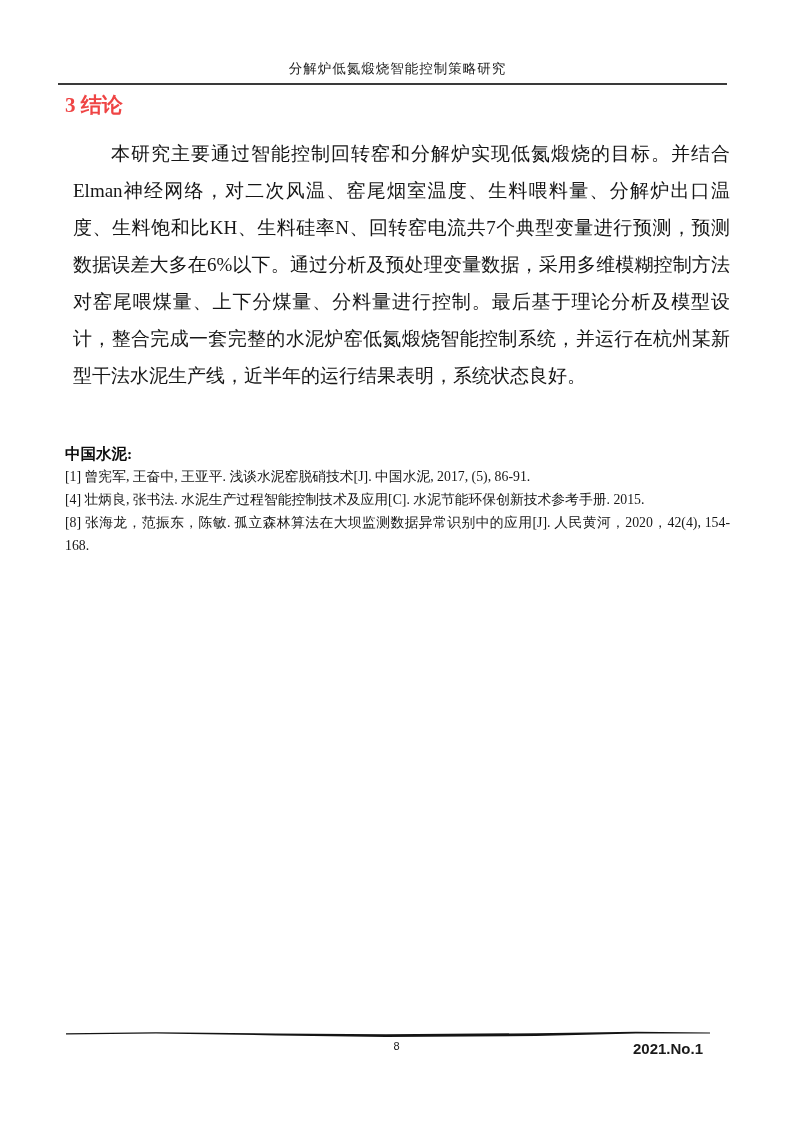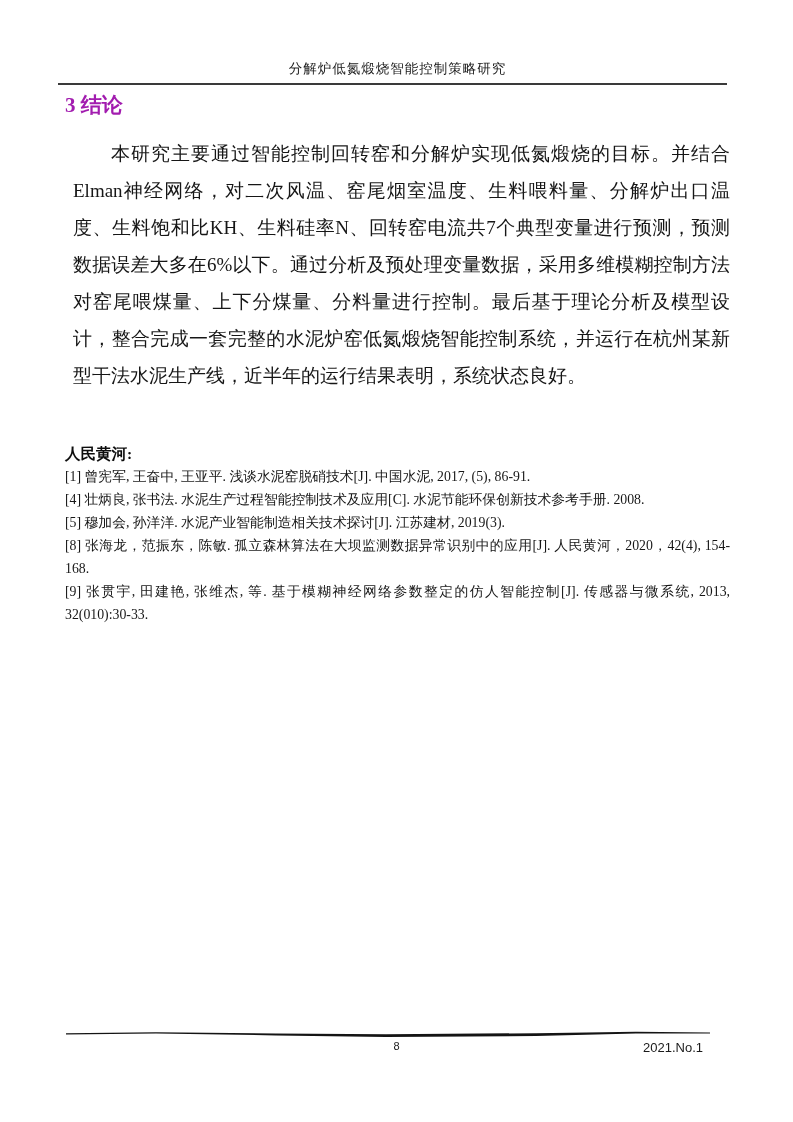"3 结论" .section-heading { color: #a21caf -> #ef4444 }
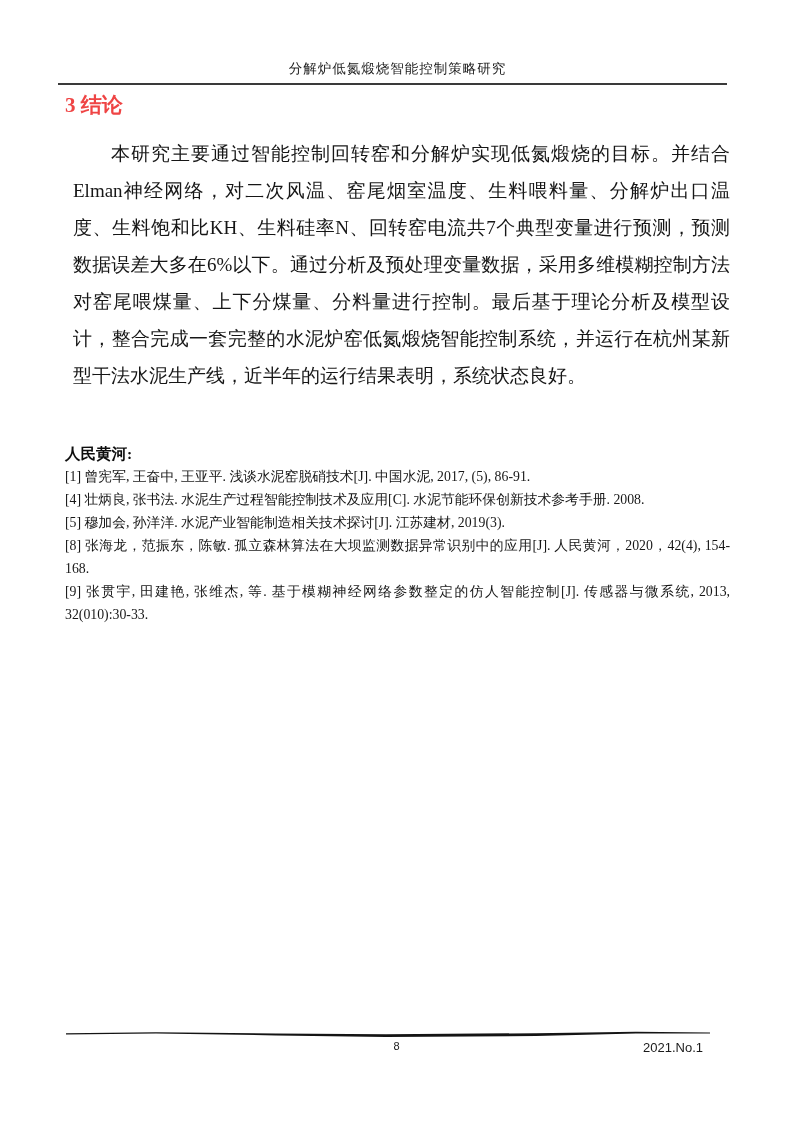"人民黄河:" h2.references-heading { text: 人民黄河 -> 中国水泥 }
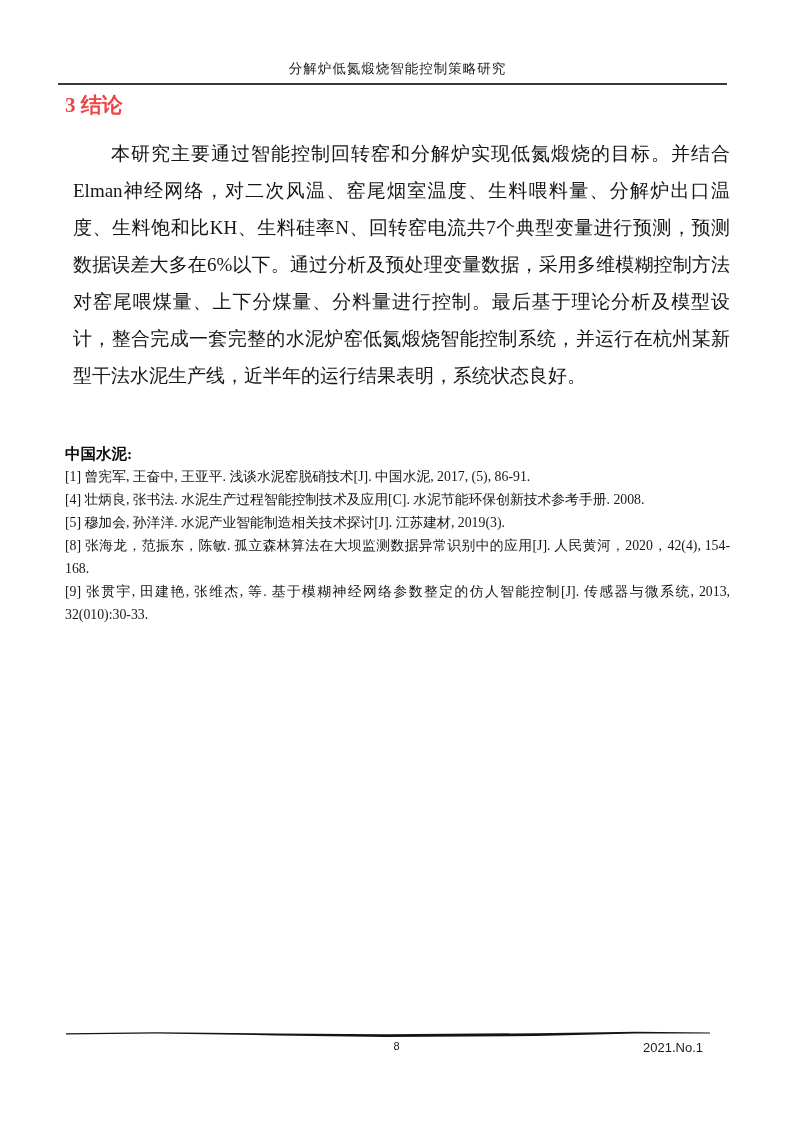"[4] 壮炳良, 张书法. 水泥生产过程智能控制技术及应用[C]." p.reference-item { text: 2008 -> 2015 }
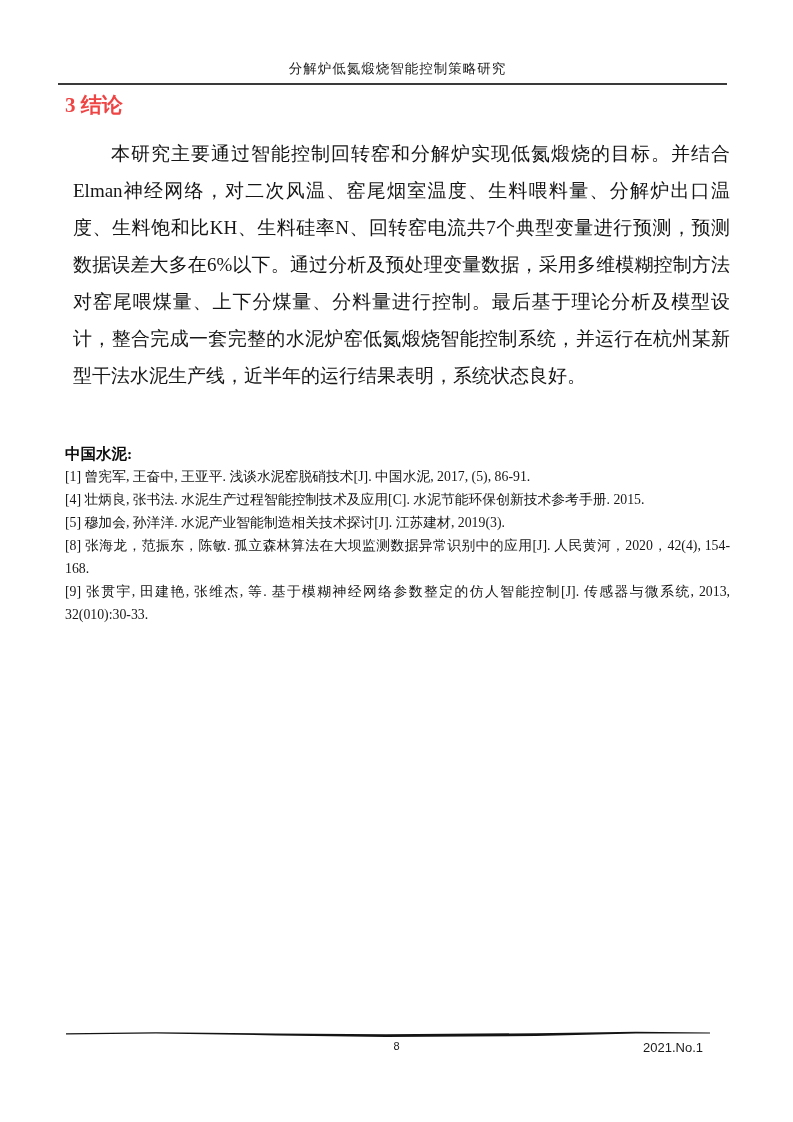"[5] 穆加会, 孙洋洋. 水泥产业智能制造相关技术探讨[J]. 江苏建材," p.reference-item { html: <p>[5] 穆加会, 孙洋洋. 水泥产业智能制造相关技术探讨[J]. 江苏建材, 2019(3).</p> -> none }
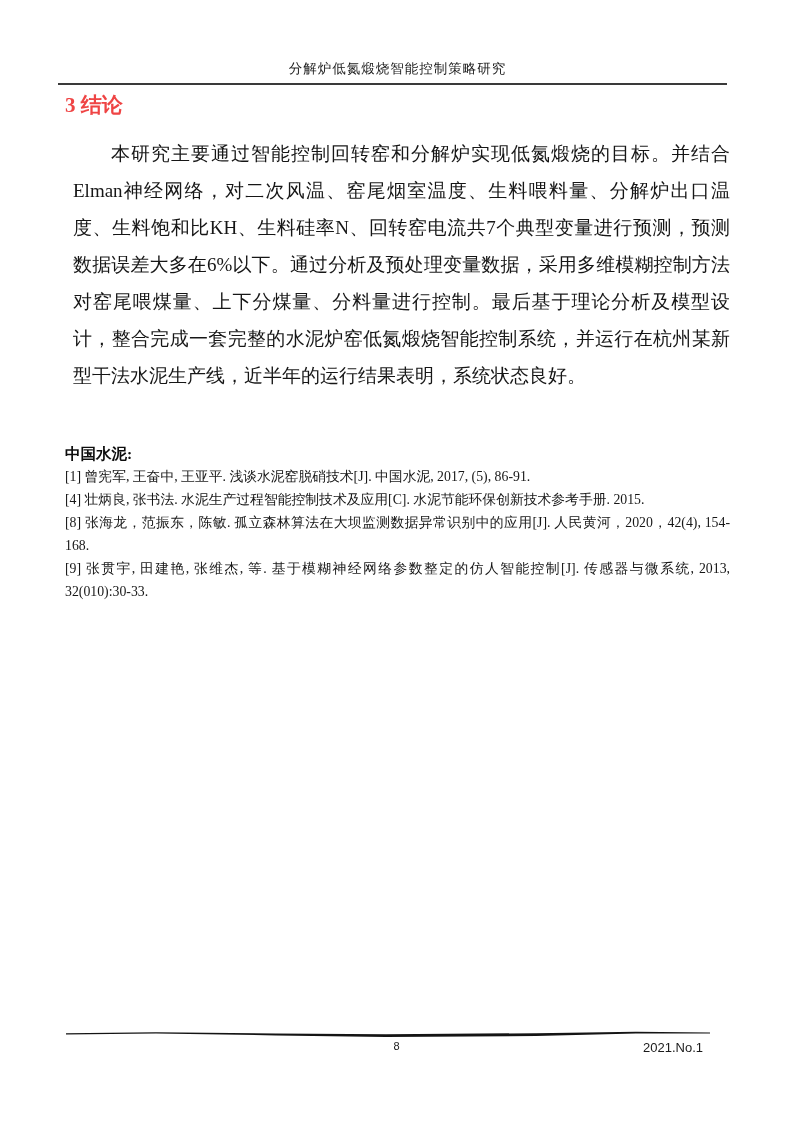"[9] 张贯宇, 田建艳, 张维杰, 等." p.reference-item { html: <p>[9] 张贯宇, 田建艳, 张维杰, 等. 基于模糊神经网络参数整定的仿人智能控制[J]. 传感器与微系统, 2013, 32(010):30-33.</p> -> none }
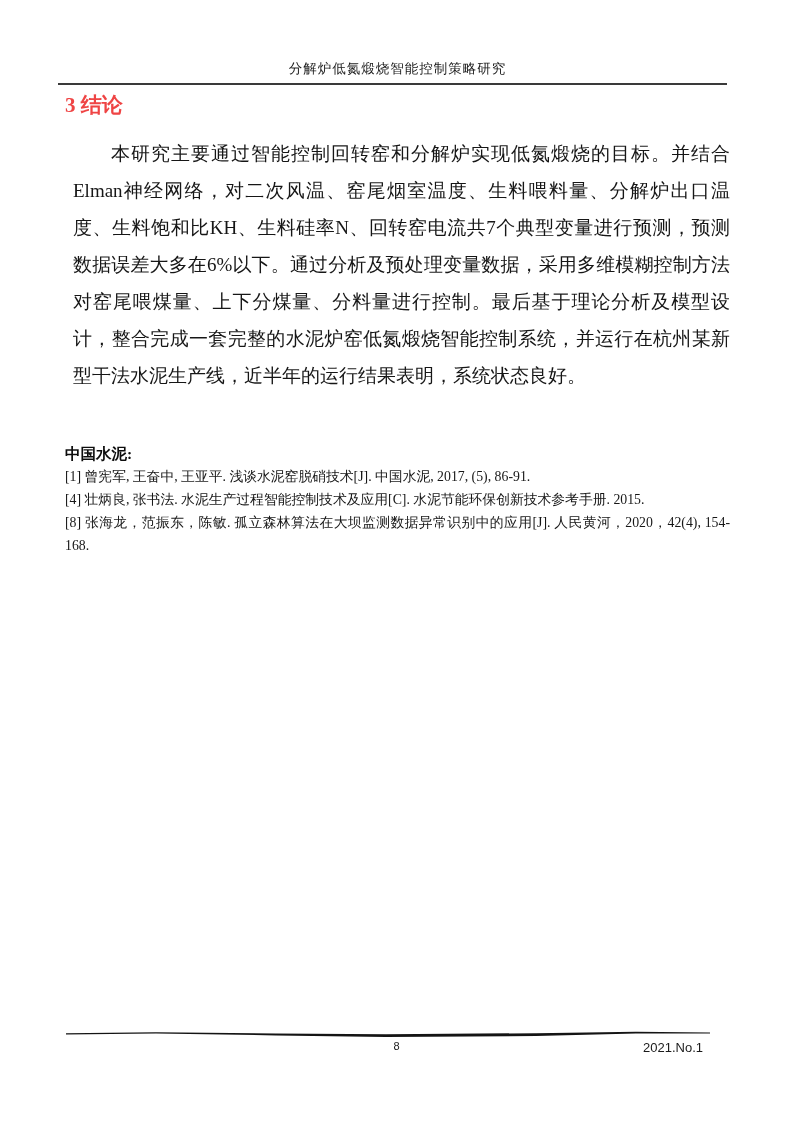"2021.No.1" .footer-issue { font-size: 13px -> 15px; font-weight: 400 -> 700 }
